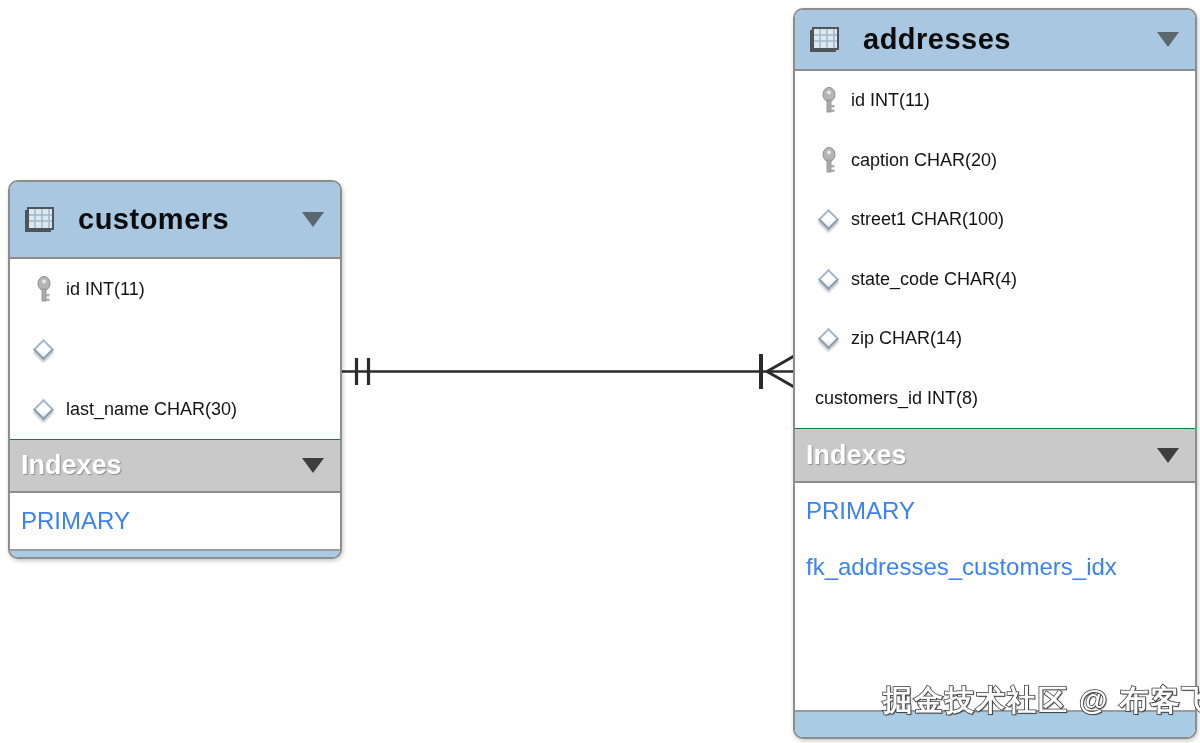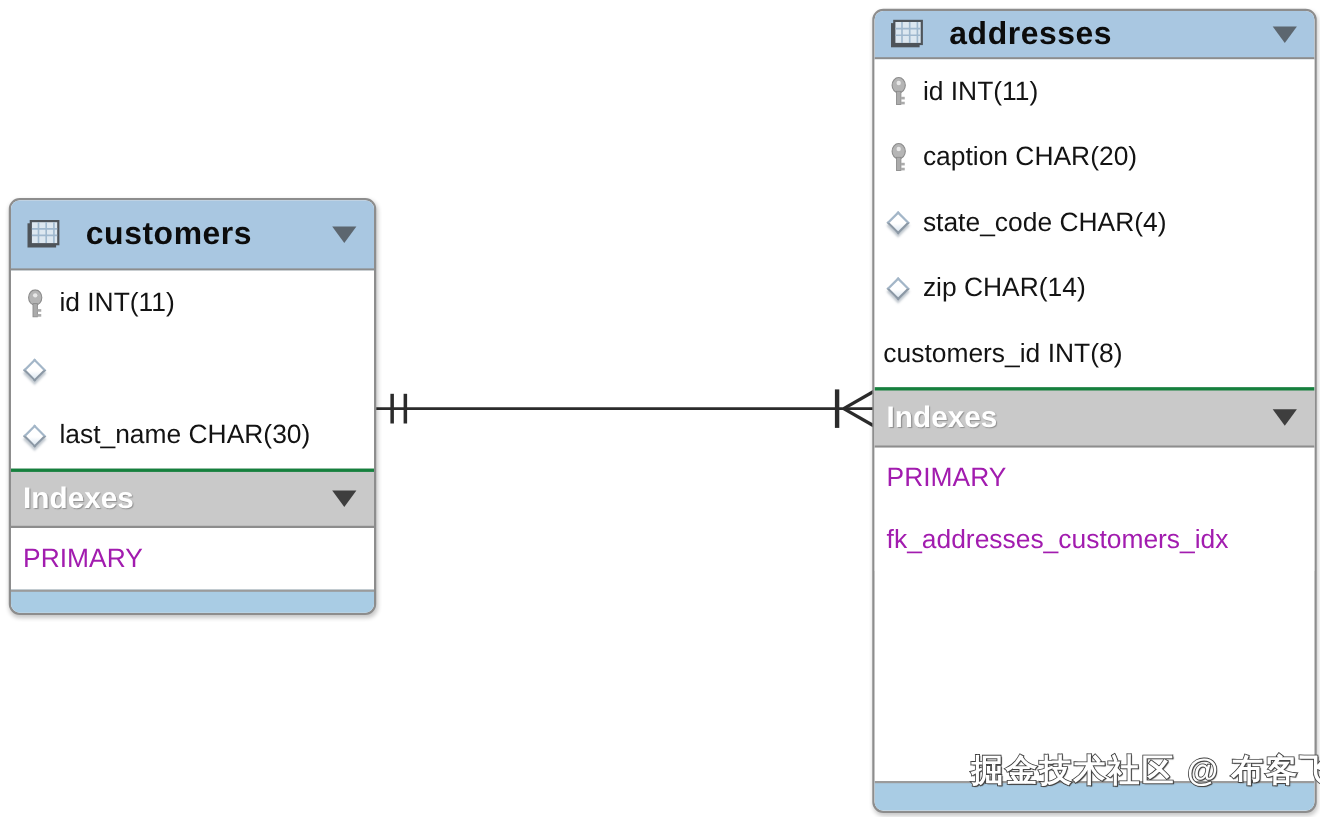"addresses" #tbl-addresses .ehead { height: 44px -> 61px }
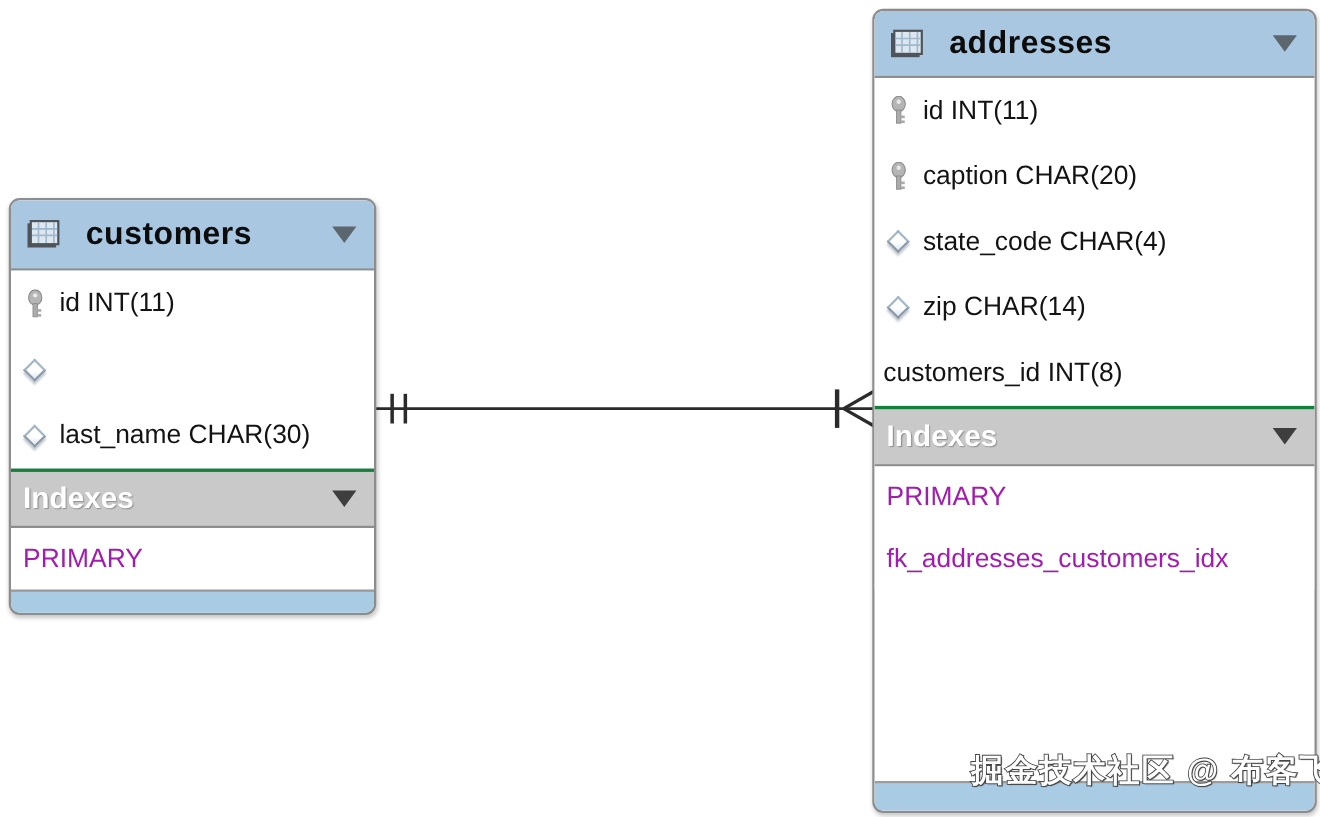"id INT(11)" .frow { font-size: 24px -> 18px; padding-left: 8px -> 20px }
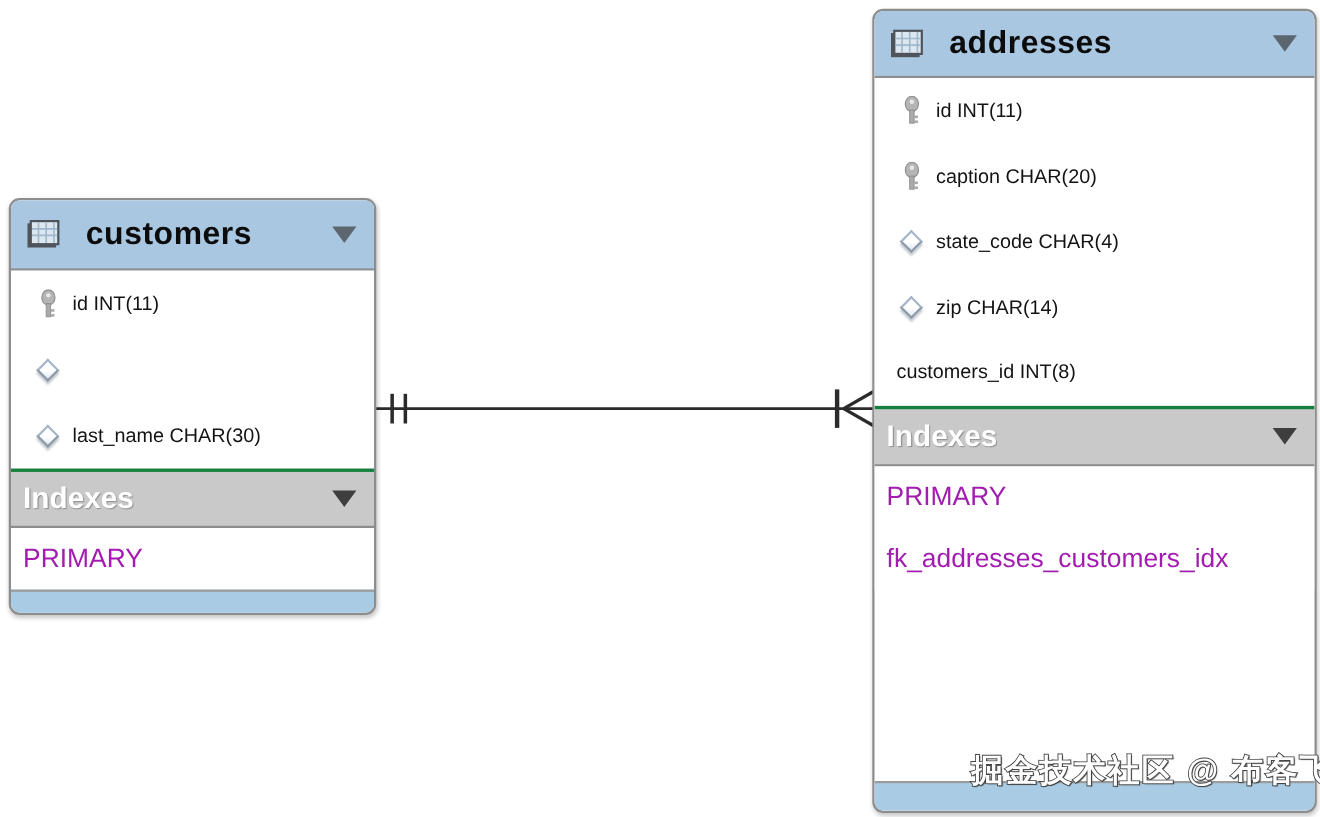"customers" #tbl-customers .ehead { height: 64px -> 77px }
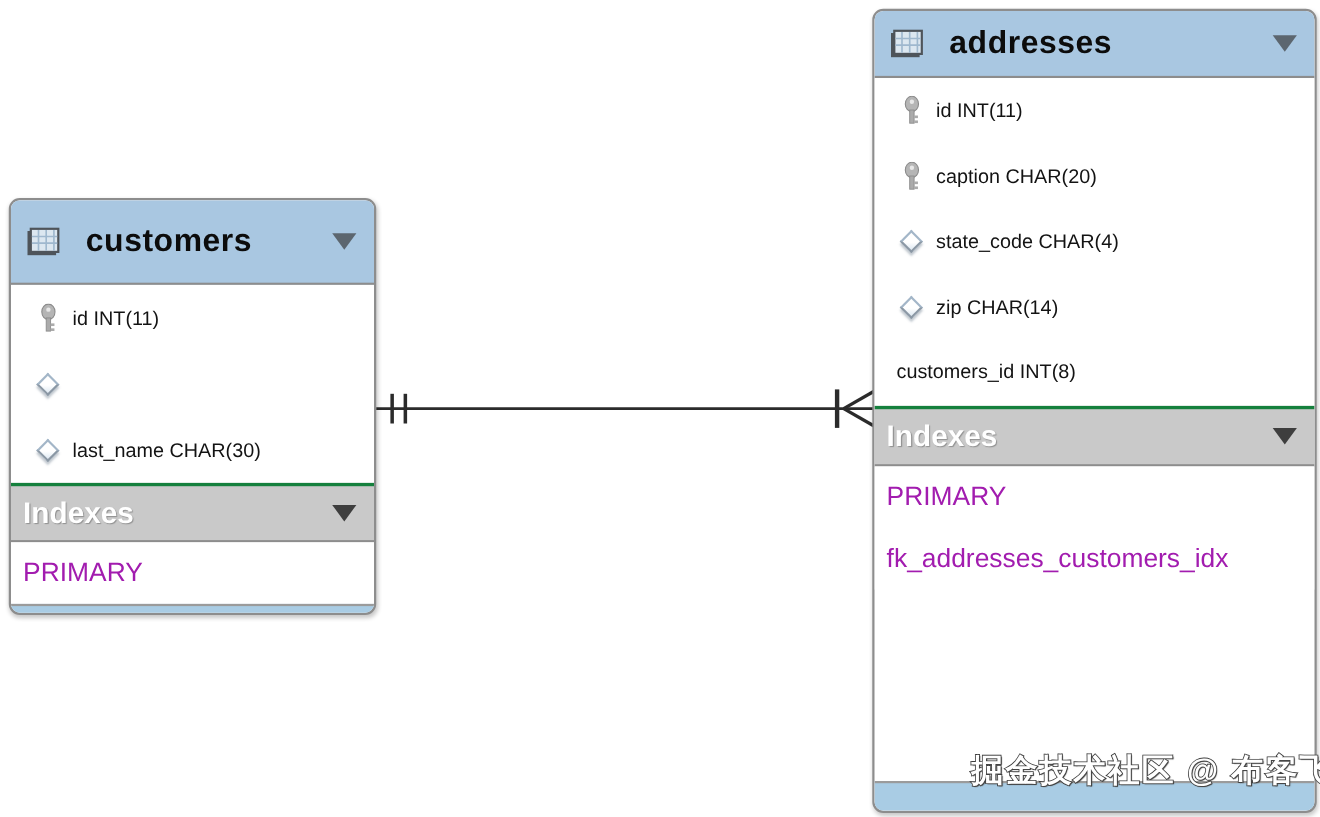"street1 CHAR(100)" div.frow { html: none -> <div> <span> <span></span> </span> <span>street1 CHAR(100)</span> </div> }
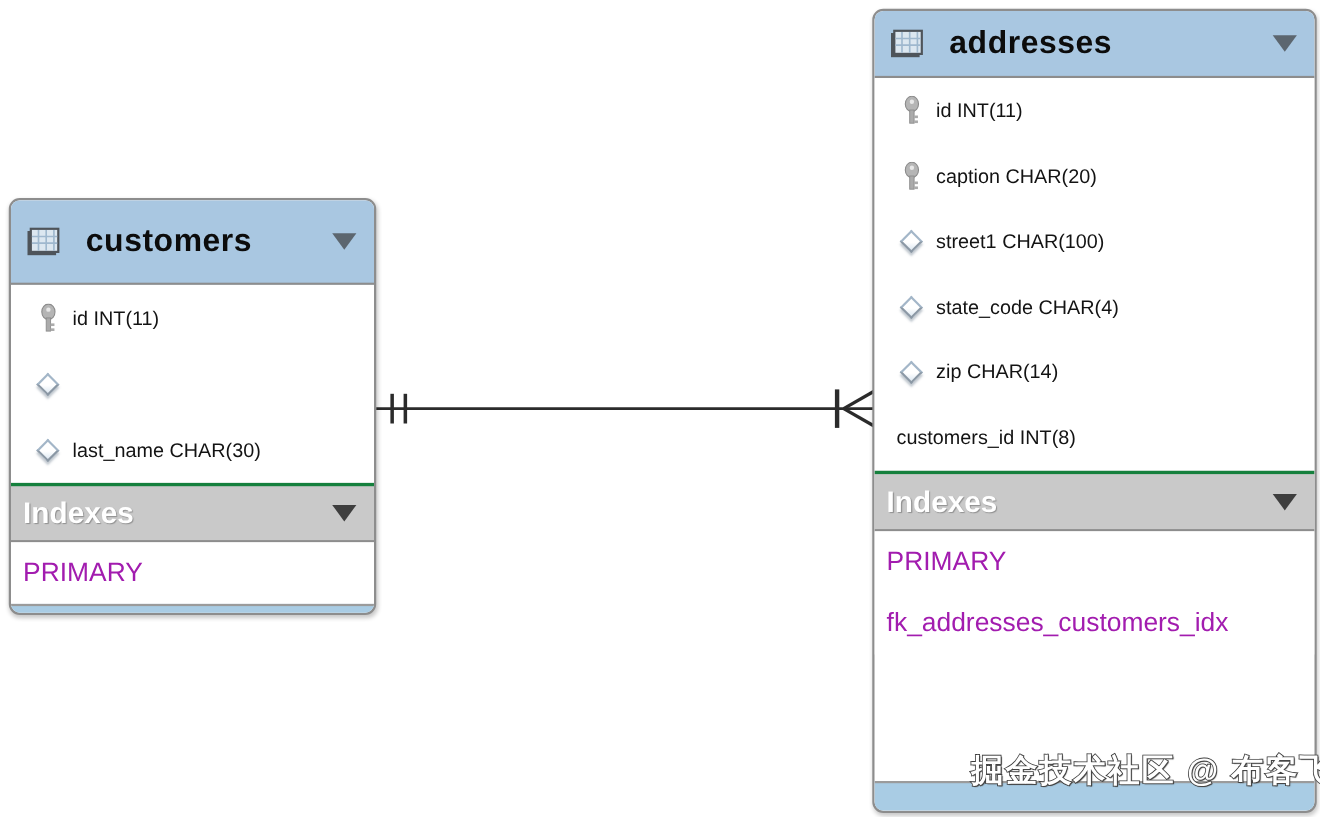"Indexes" .idxhead { border-top: 3px solid #15803d -> 1px solid #15803d }
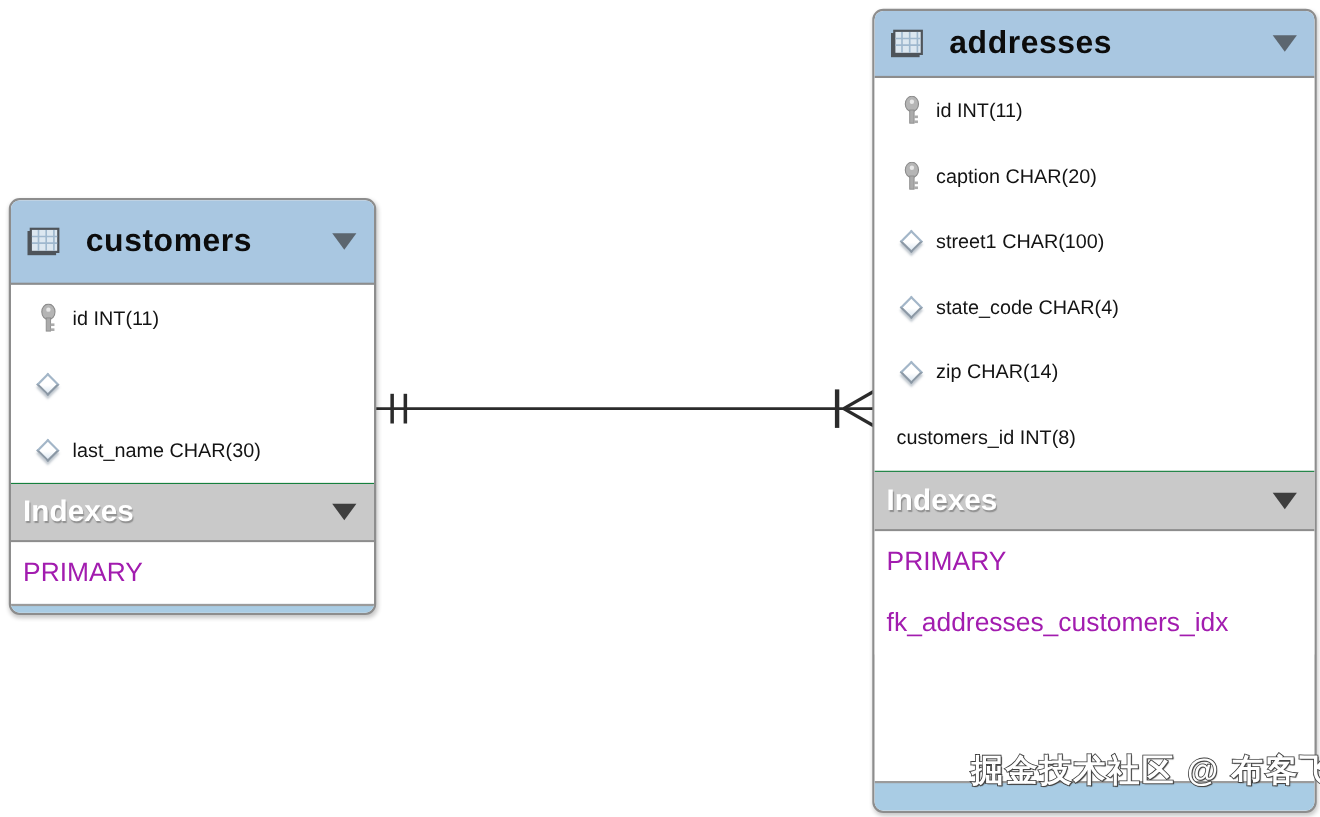"PRIMARY" .idxrow { color: #a21caf -> #3b82f6 }
